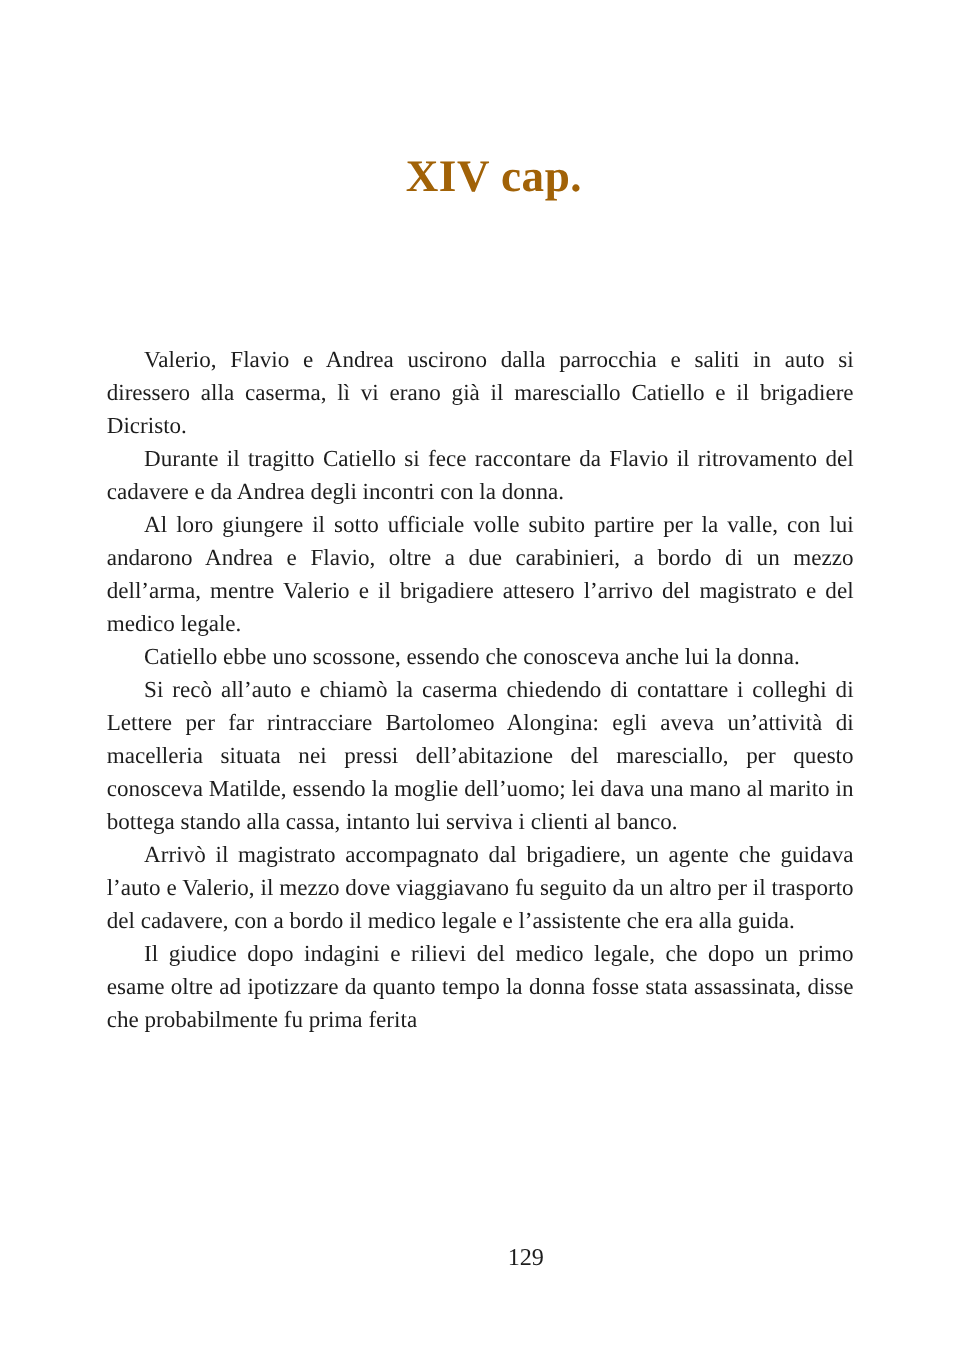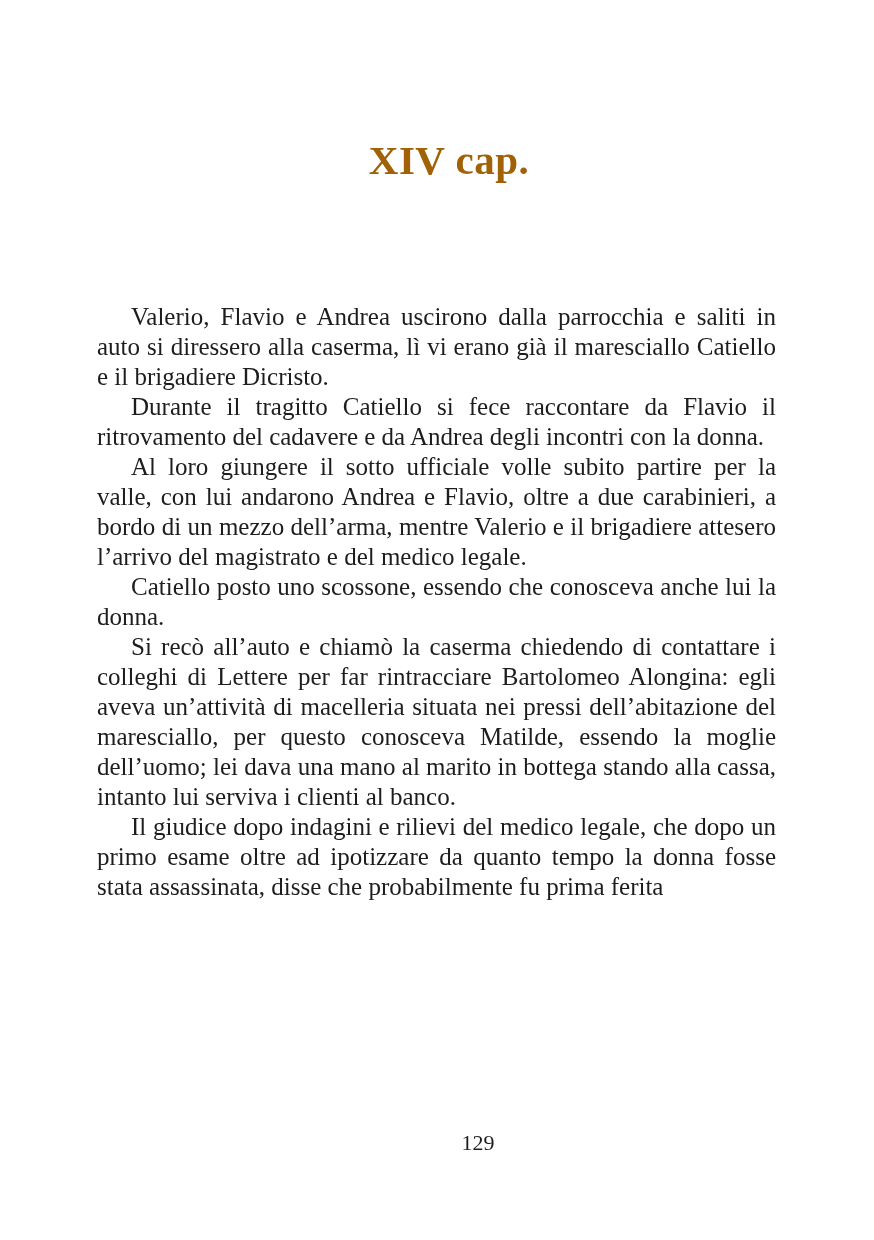"Valerio, Flavio e Andrea uscirono" .body-text { font-size: 25px -> 21px; top: 302px -> 312px }
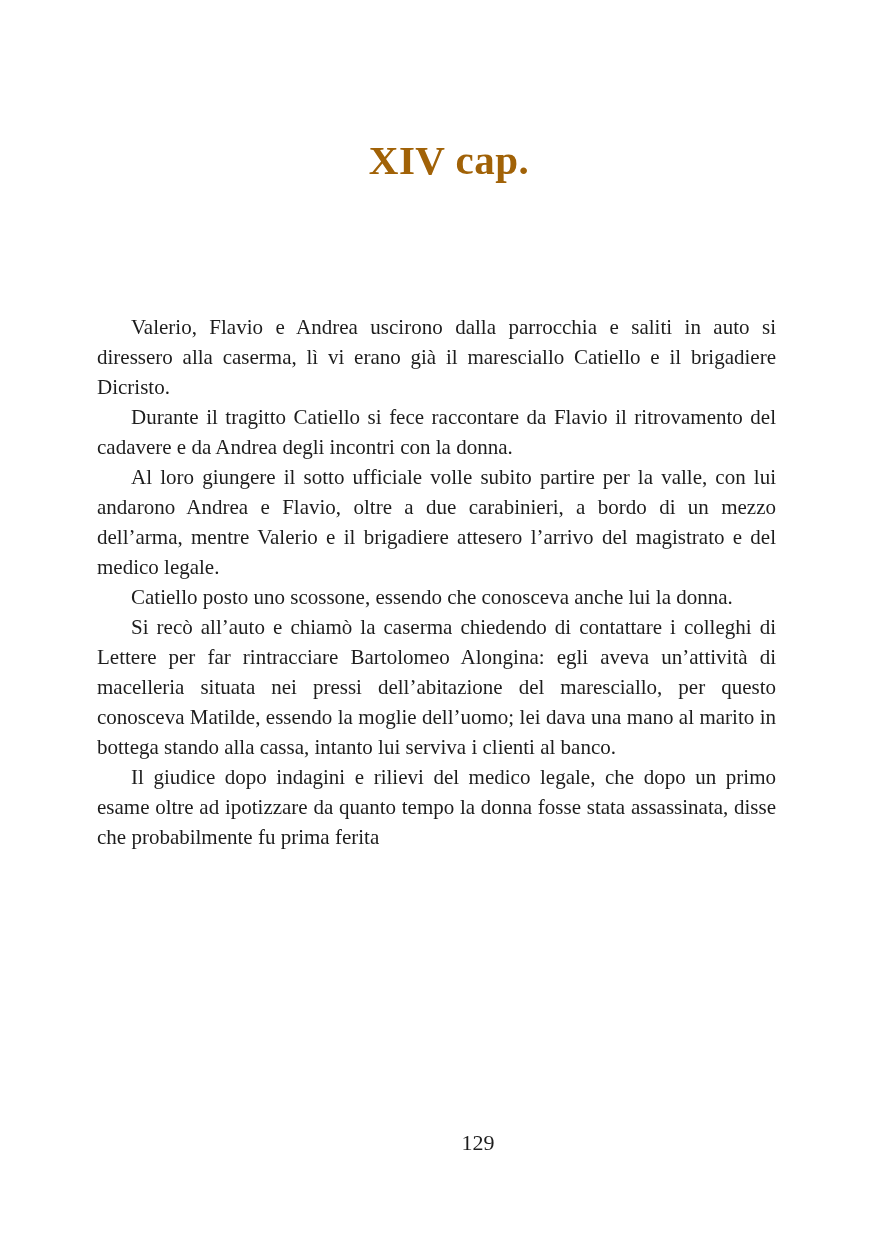"Catiello posto uno scossone, essendo" p { text: posto -> ebbe }
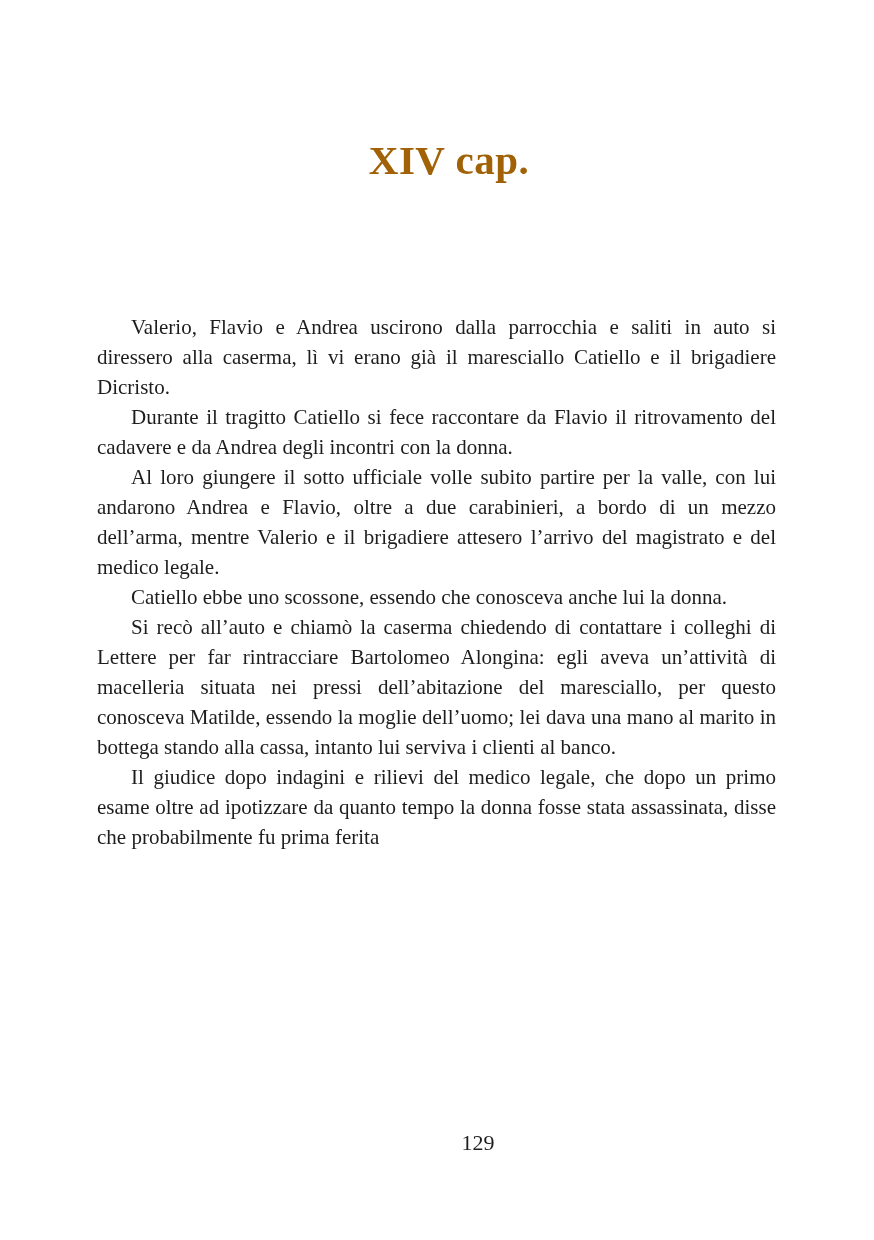"Arrivò il magistrato accompagnato dal" p { html: none -> <p>Arrivò il magistrato accompagnato dal brigadiere, un agente che guidava l’auto e Valerio, il mezzo dove viaggiavano fu seguito da un altro per il trasporto del cadavere, con a bordo il medico legale e l’assistente che era alla guida.</p> }
